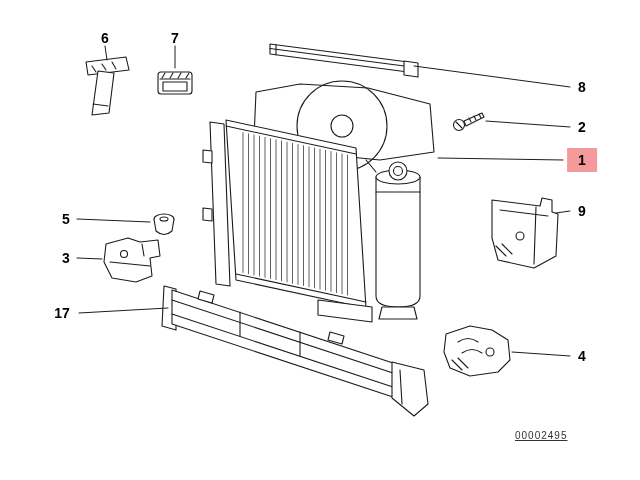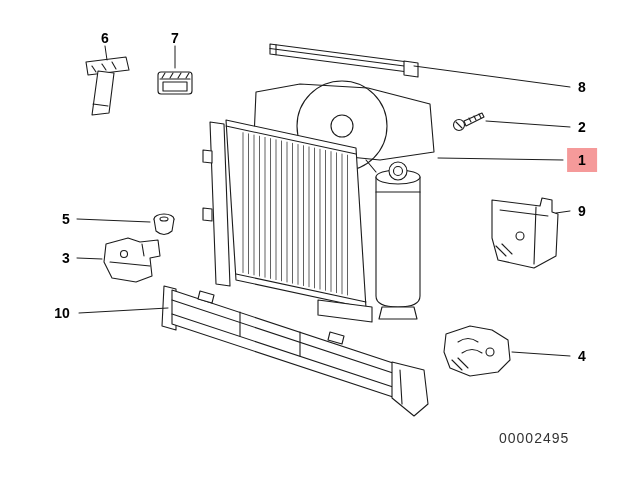"10" div.callout { text: 10 -> 17 }
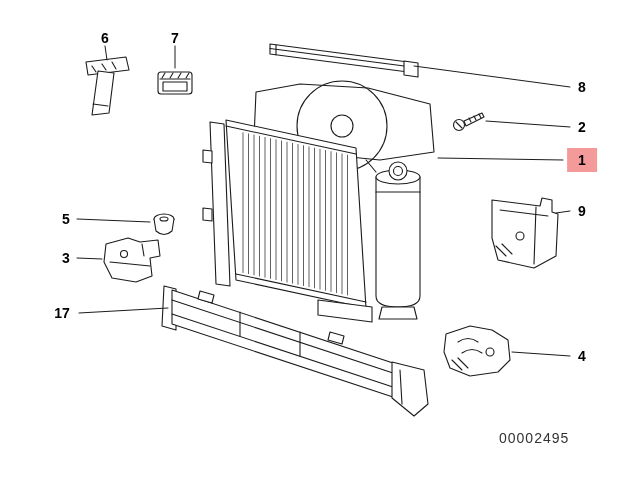"00002495" .doc-number { font-size: 14px -> 10px; left: 499px -> 515px; text-decoration: none -> underline }
